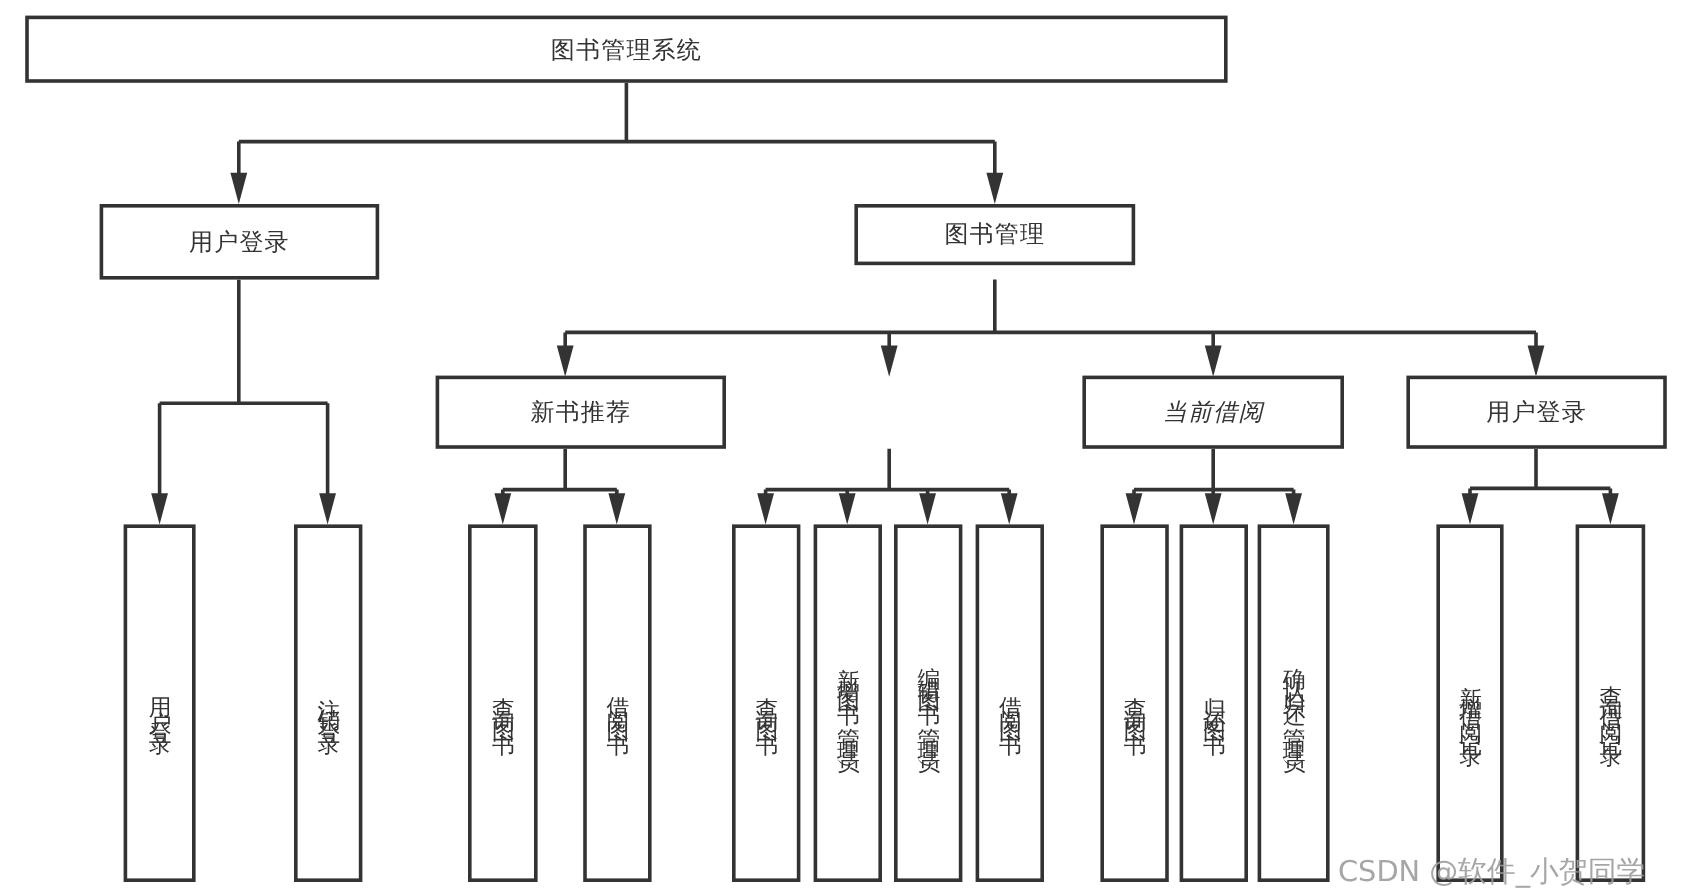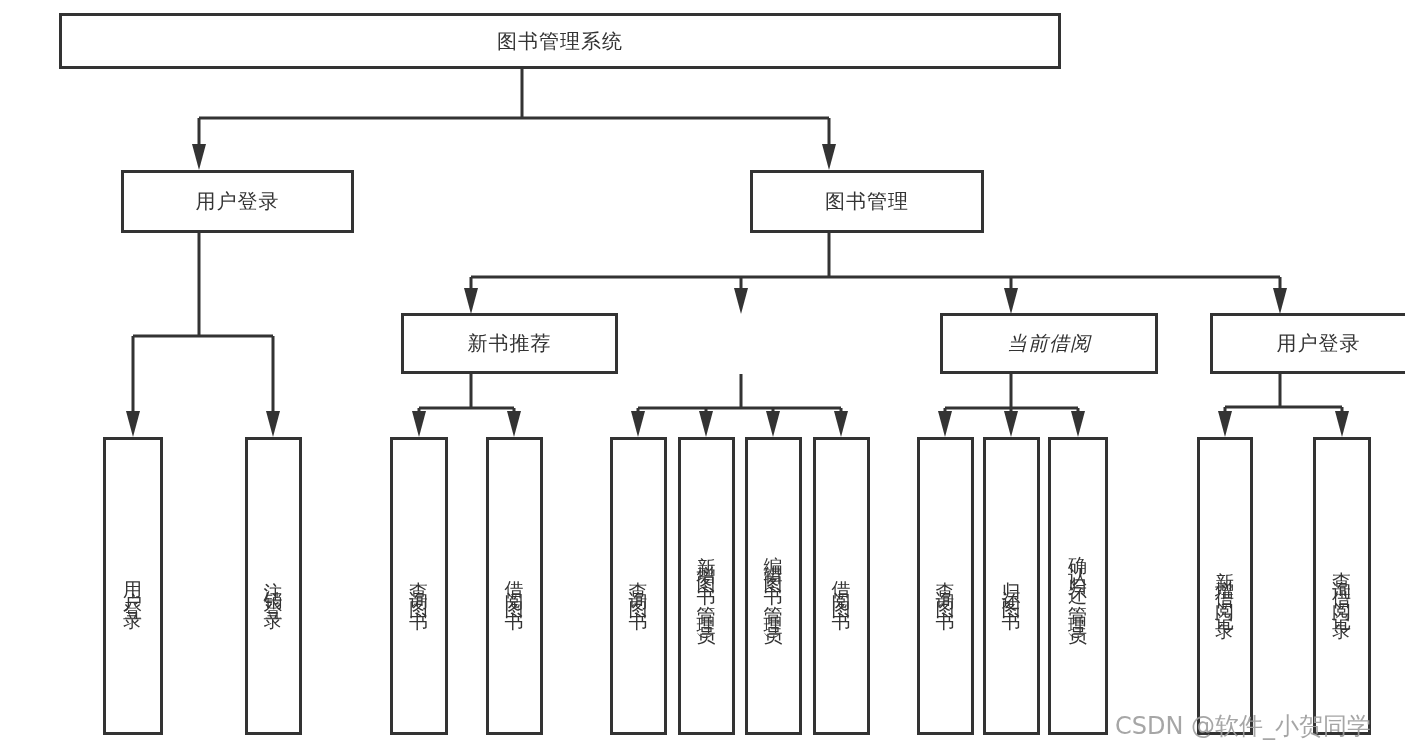"图书管理系统" .hbox { margin-left: 38px -> none }
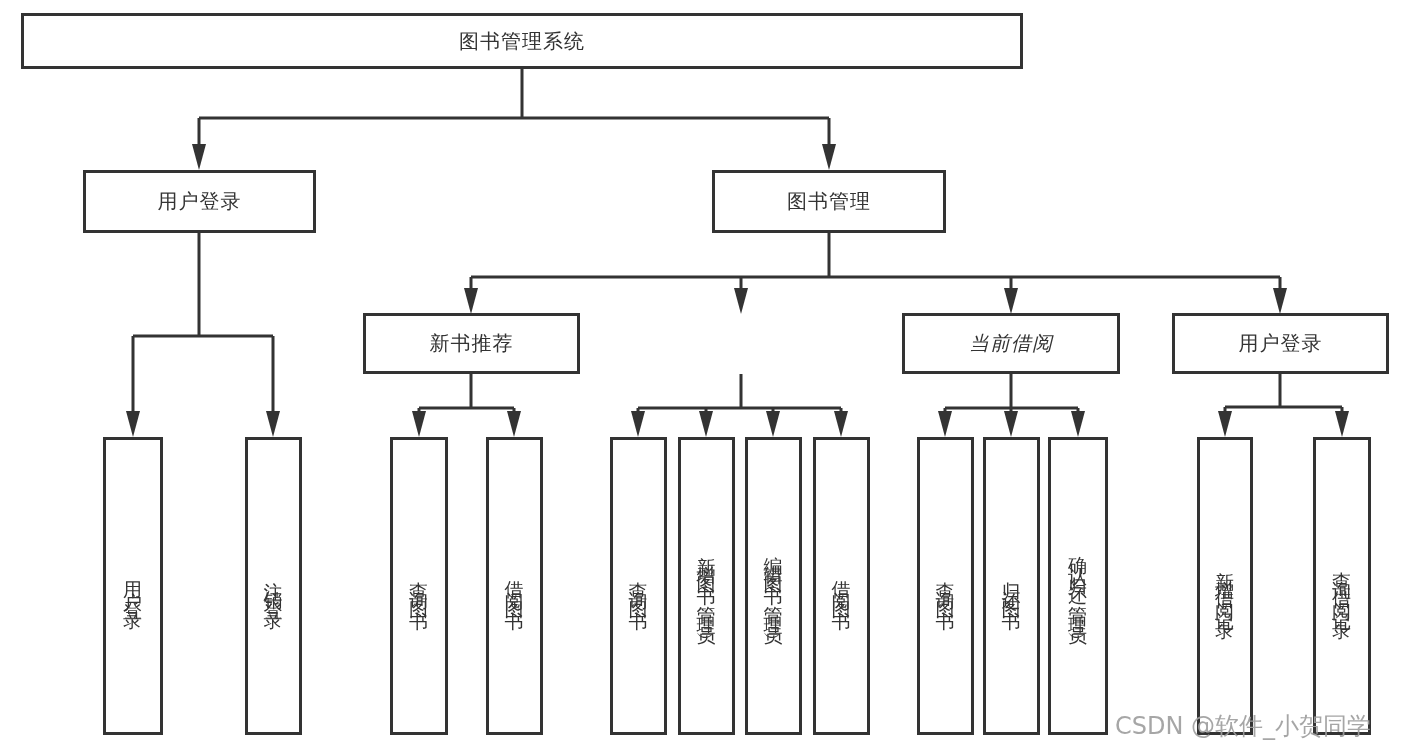"图书管理" #n-bmgmt { height: 63px -> 51px }
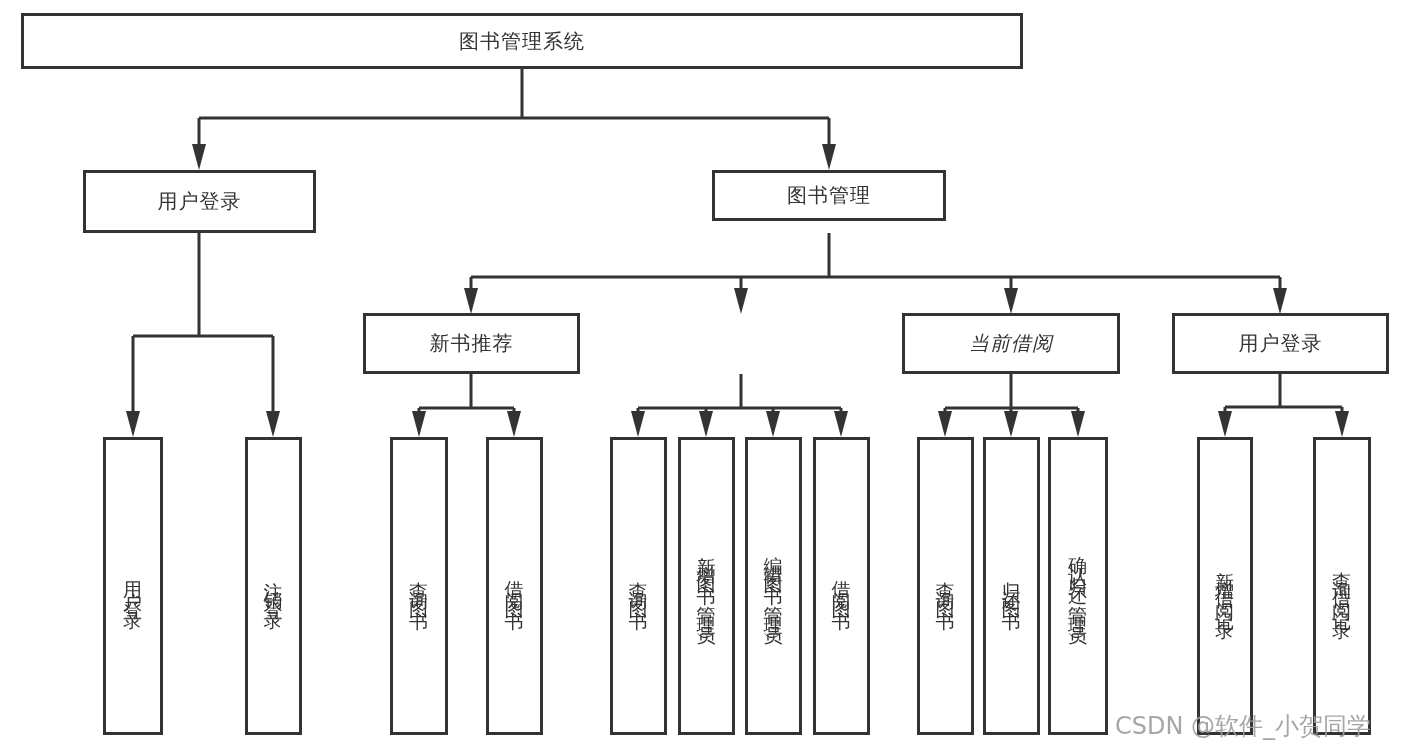"新书推荐" #n-nbr { width: 217px -> 242px }
